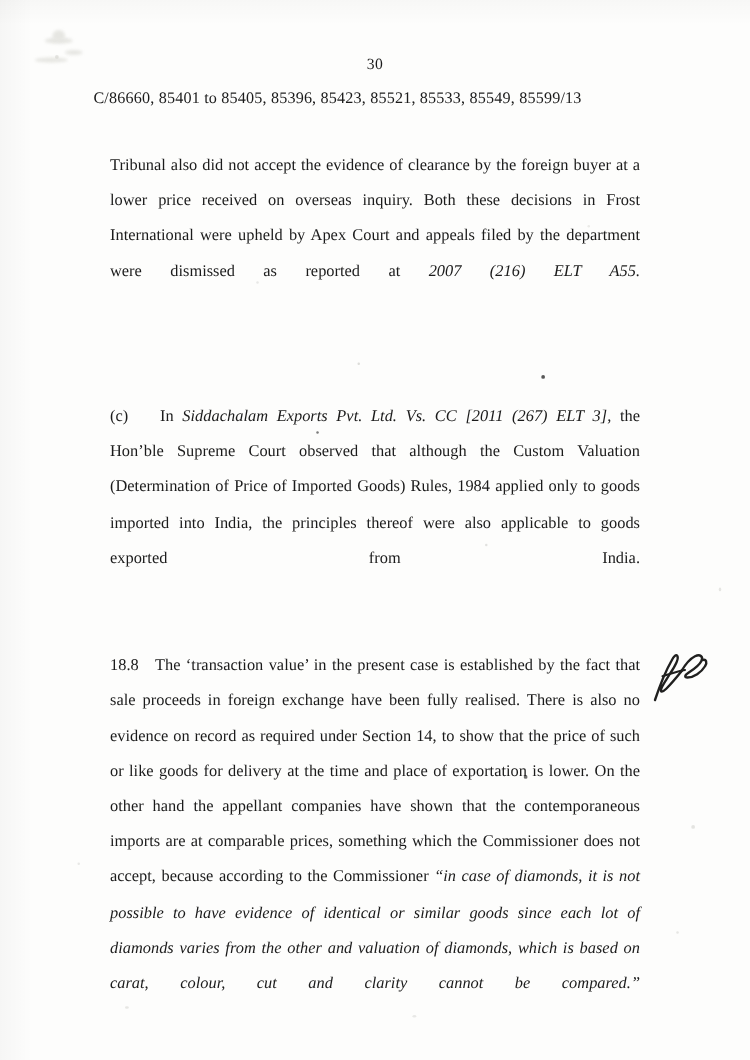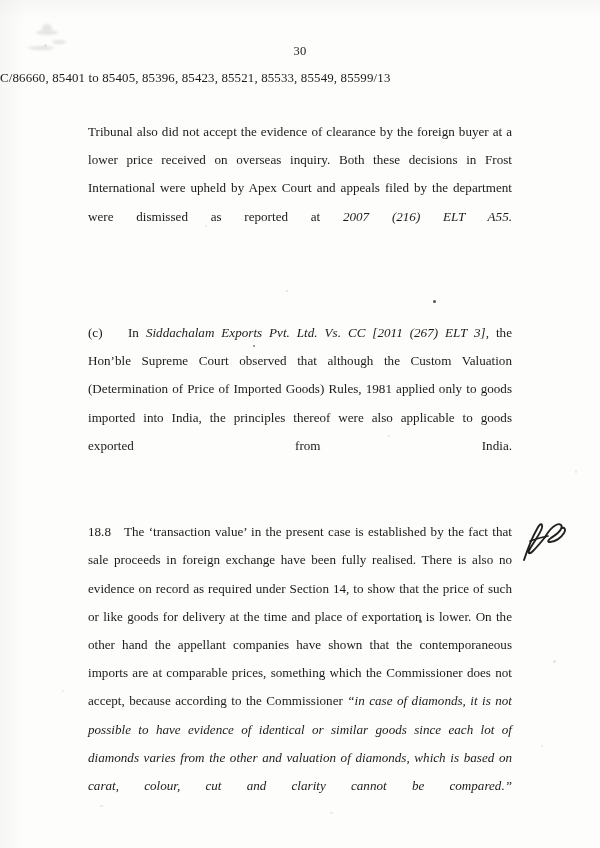"C/86660, 85401 to 85405, 85396," .case-line { text-align: none -> center }
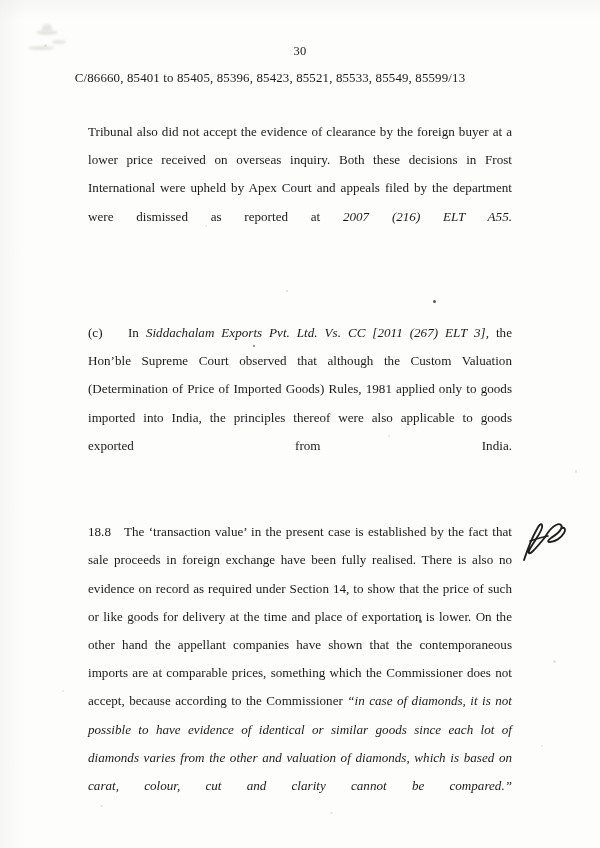"the Hon’ble Supreme Court observed" span { text: 1981 -> 1984 }
